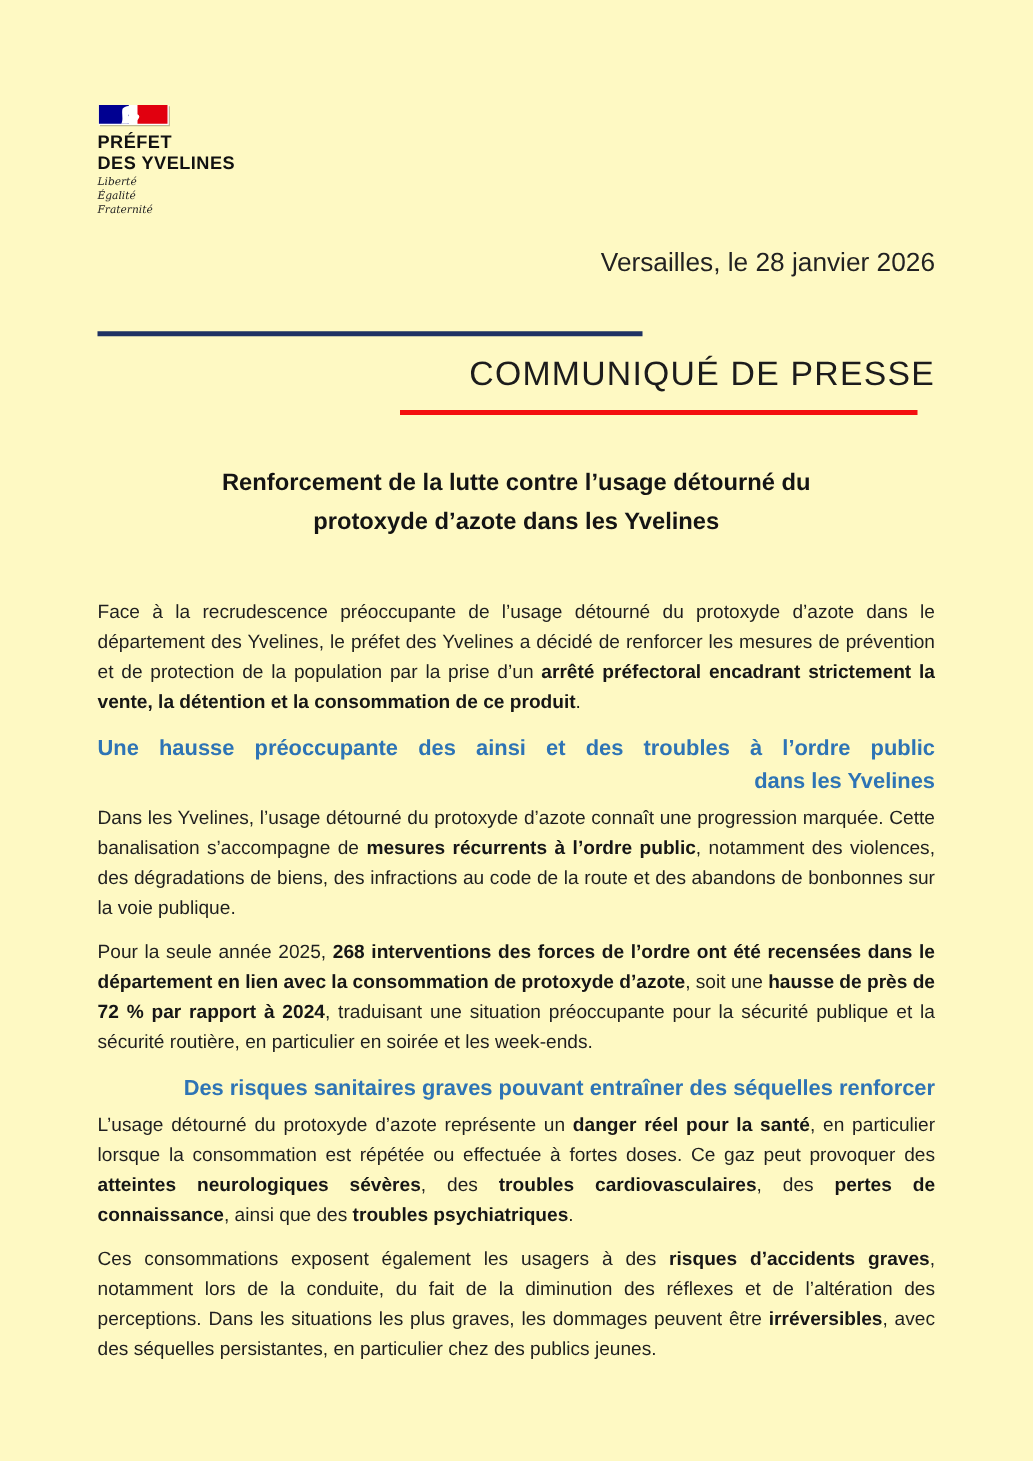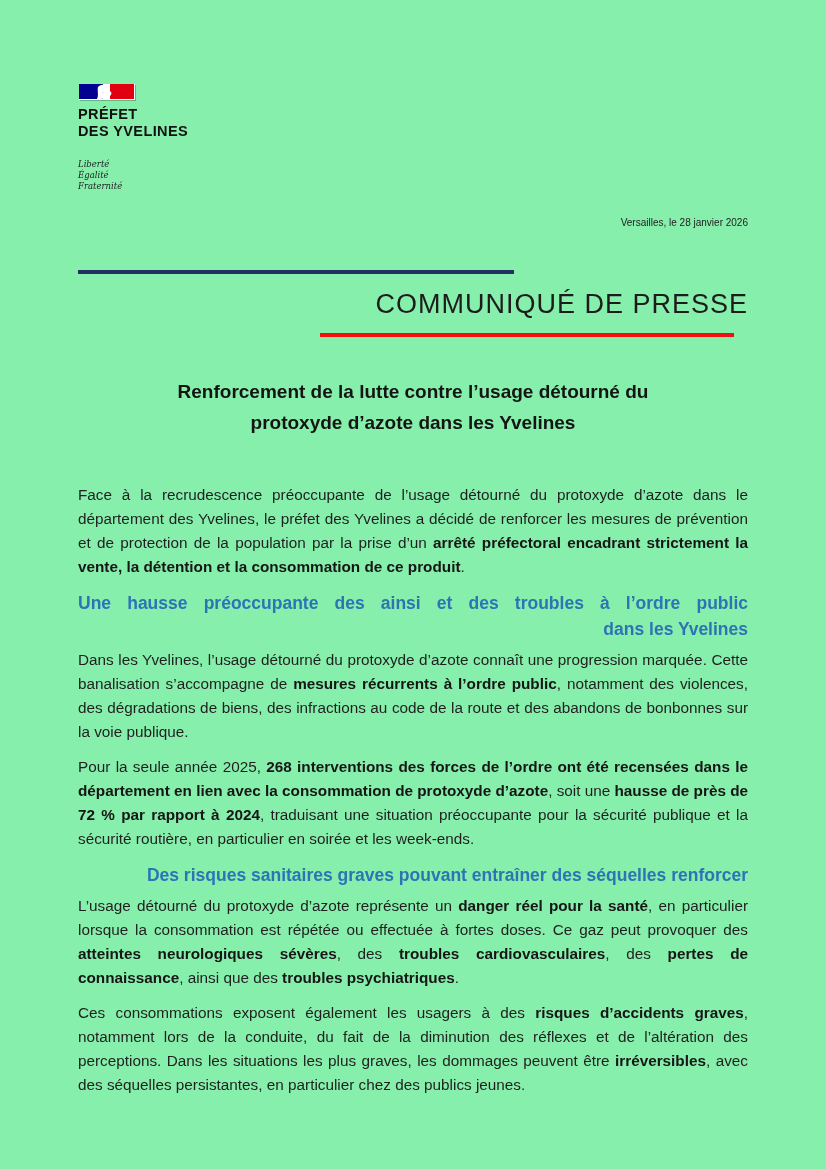"PRÉFET" .page { background: #86efac -> #fef9c3 }
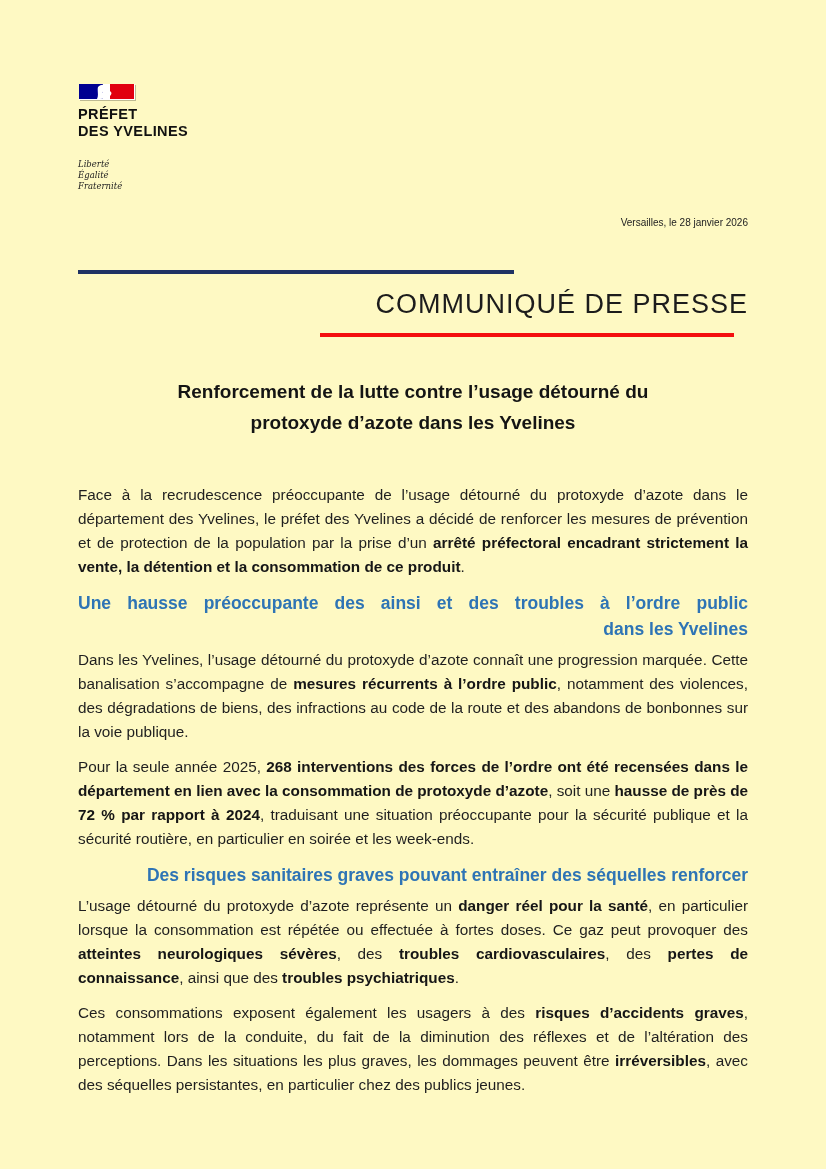"Liberté" .motto { margin-top: 19px -> 1px }
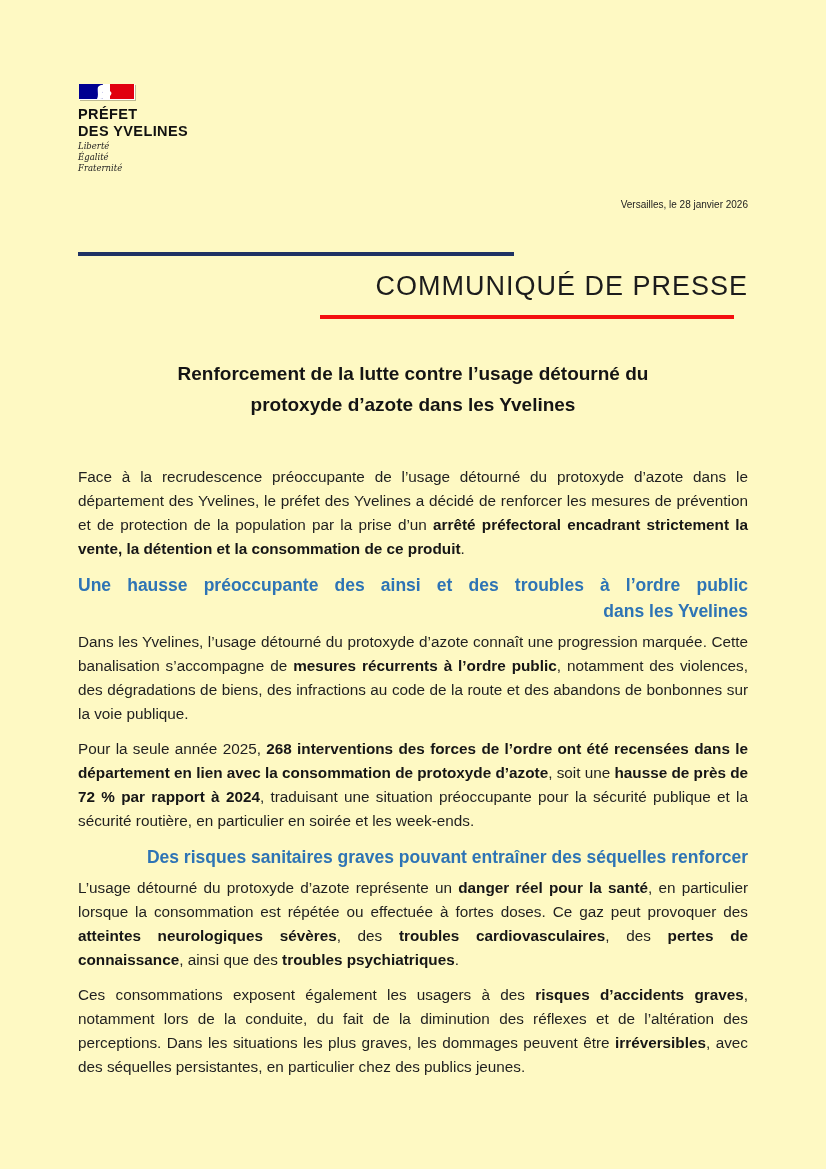"Versailles, le 28 janvier 2026" .dateline { font-size: 10px -> 21px }
